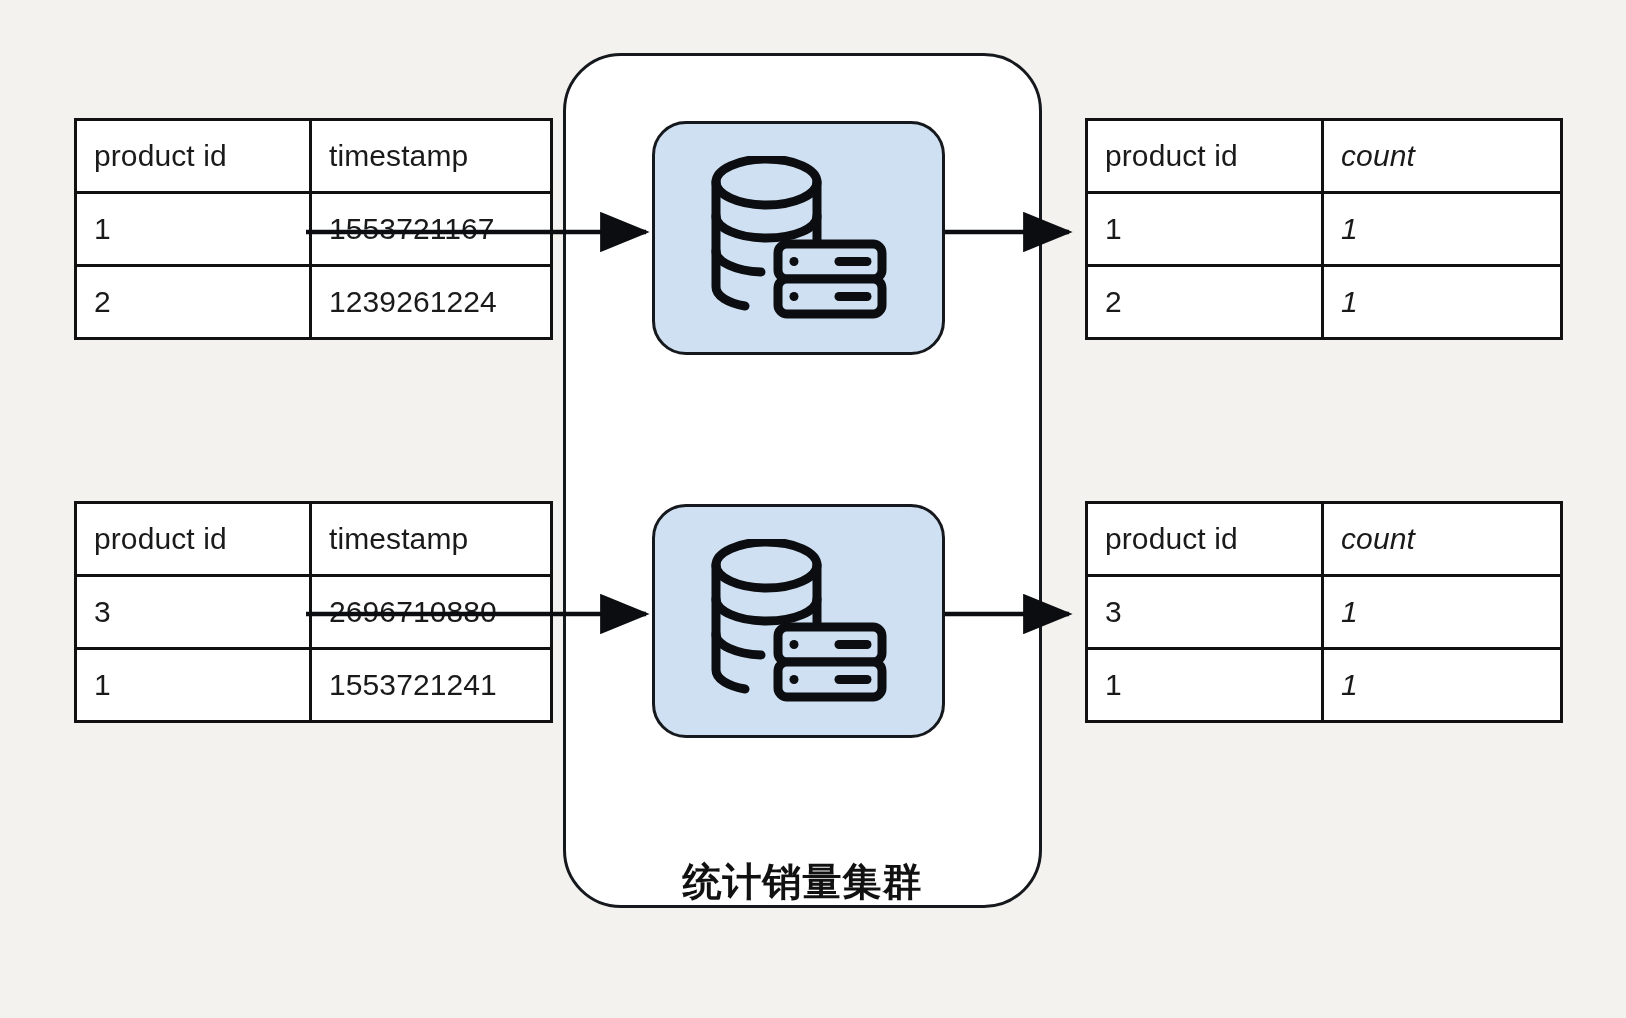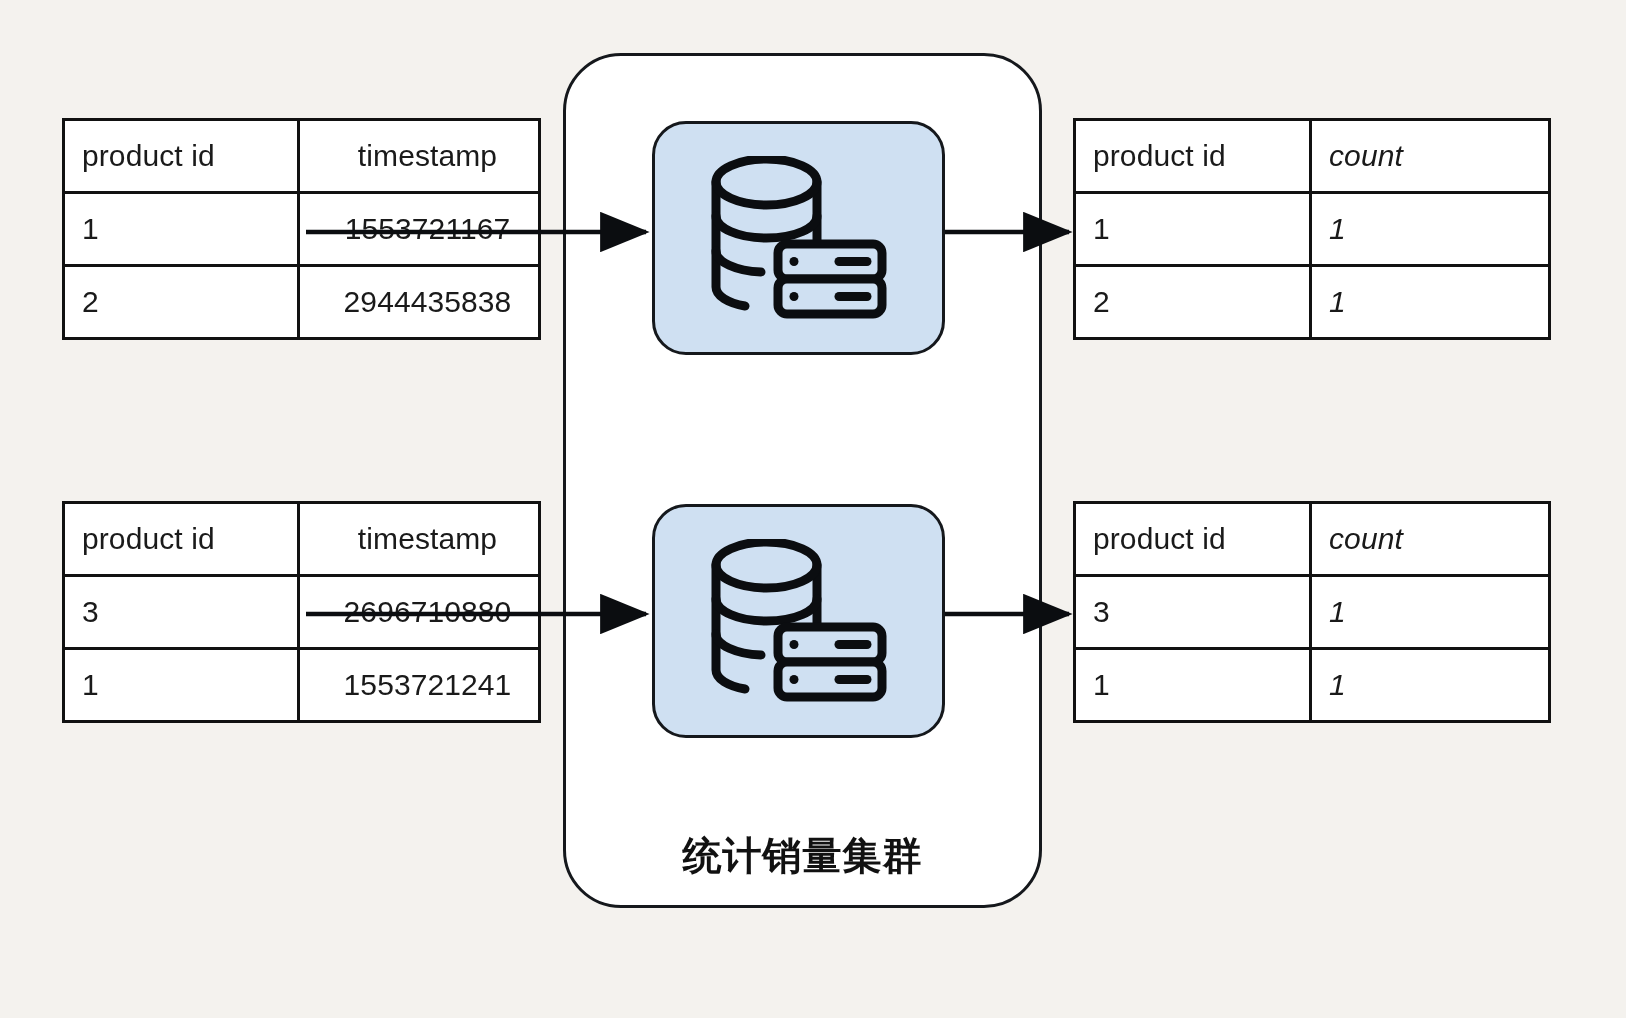"product id" .data-table { margin-left: none -> 12px }
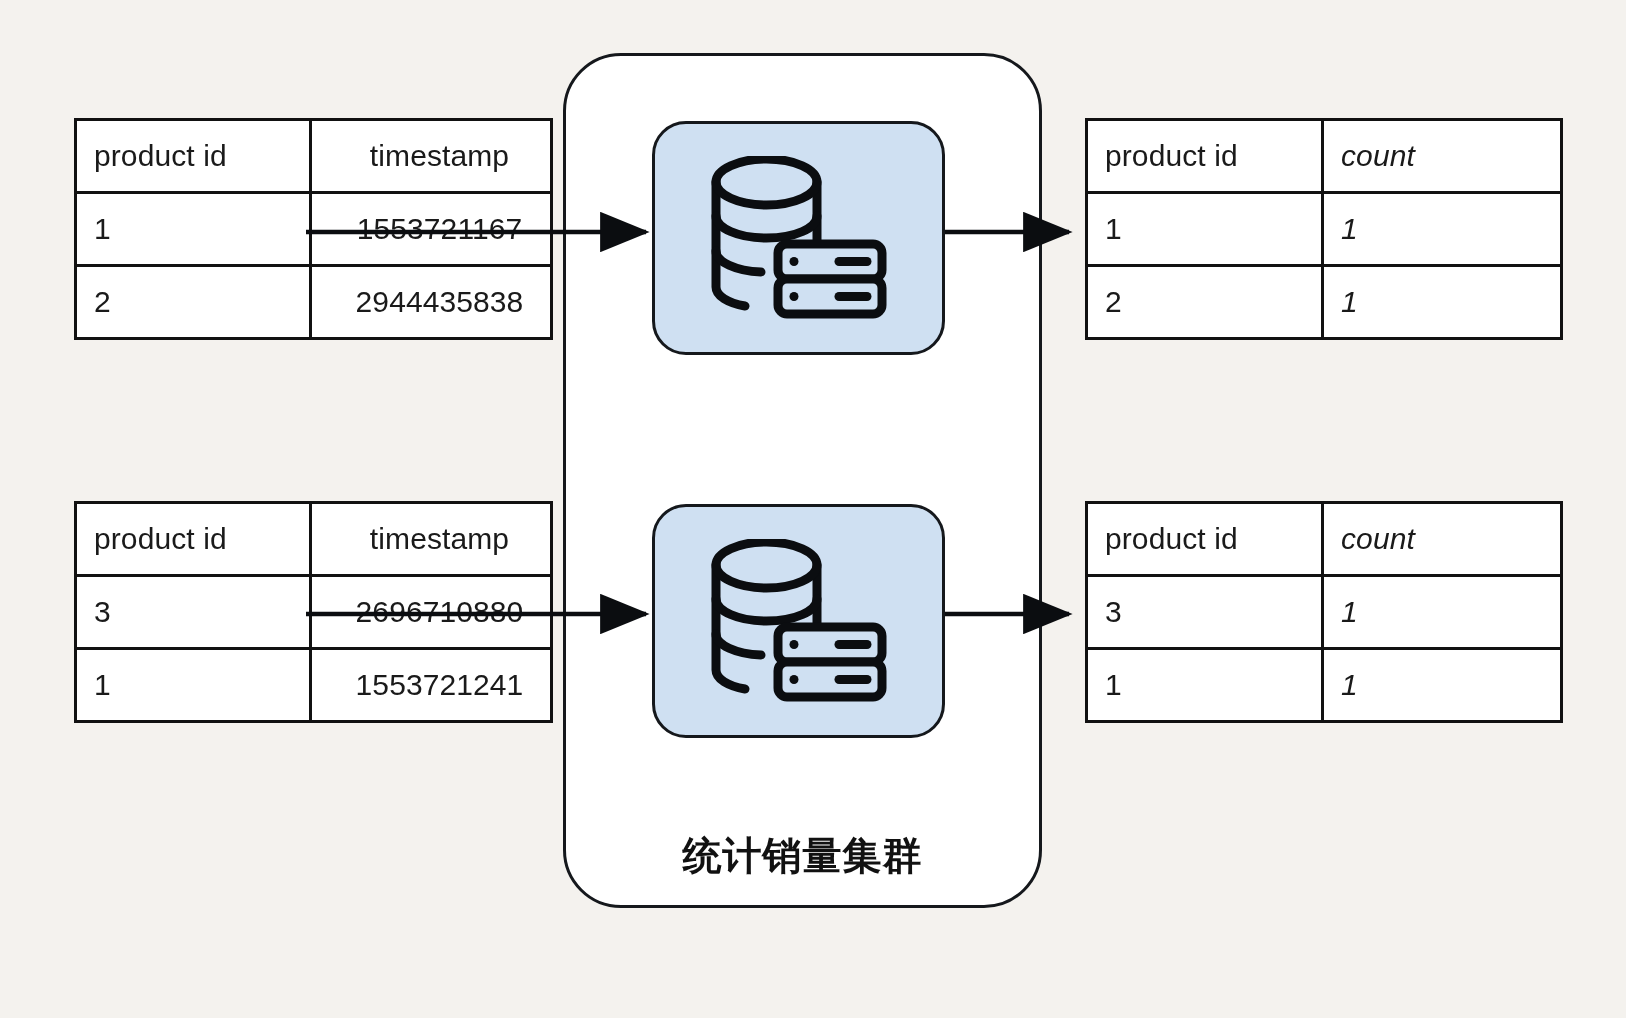"timestamp" .tbl-left .col-b { text-align: center -> none }
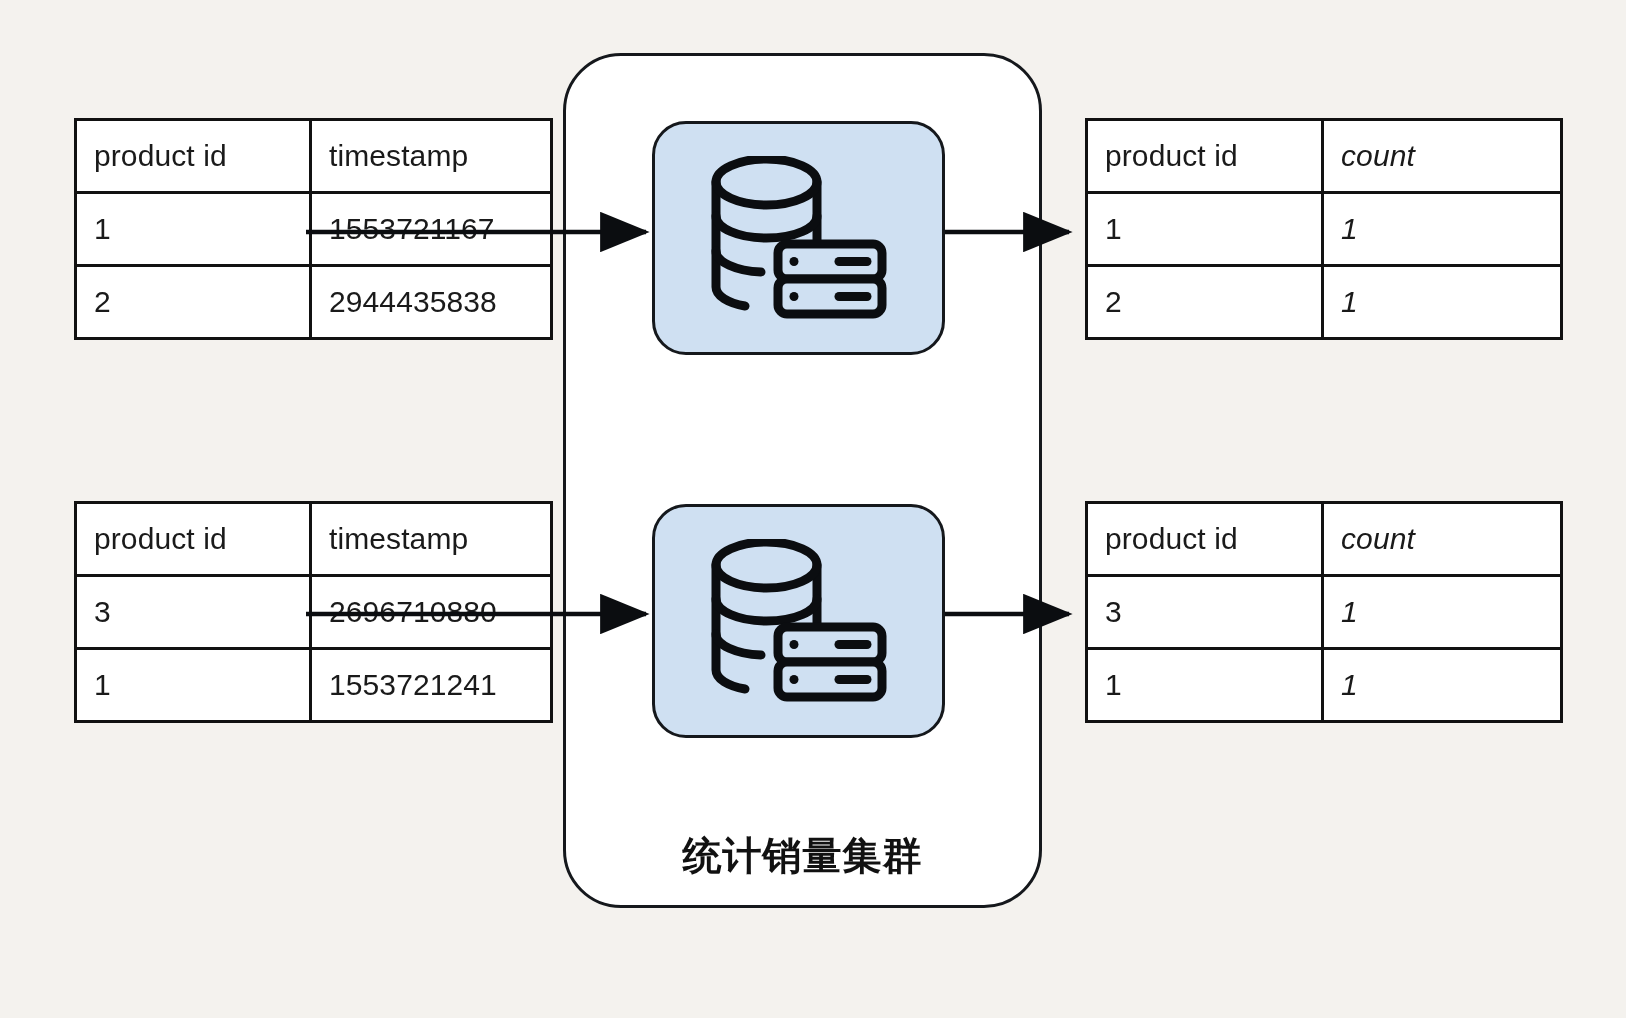"2944435838" td.col-b { text: 2944435838 -> 1239261224 }
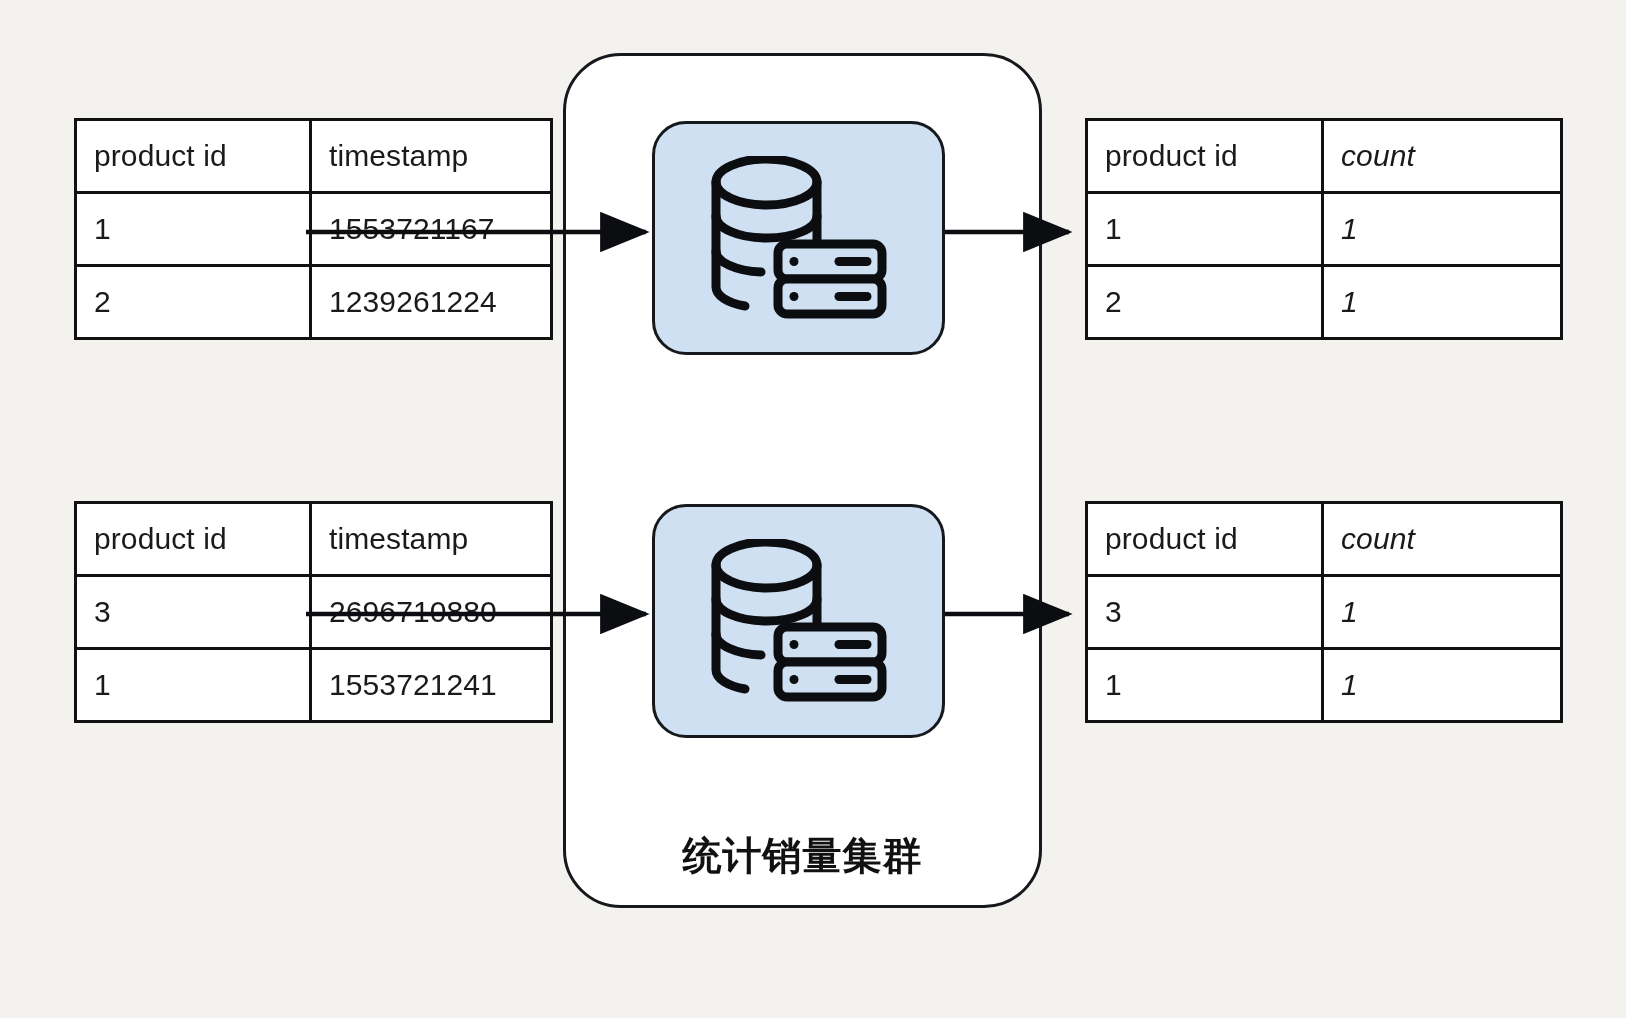"统计销量集群" .cluster-label { top: 829px -> 855px }
